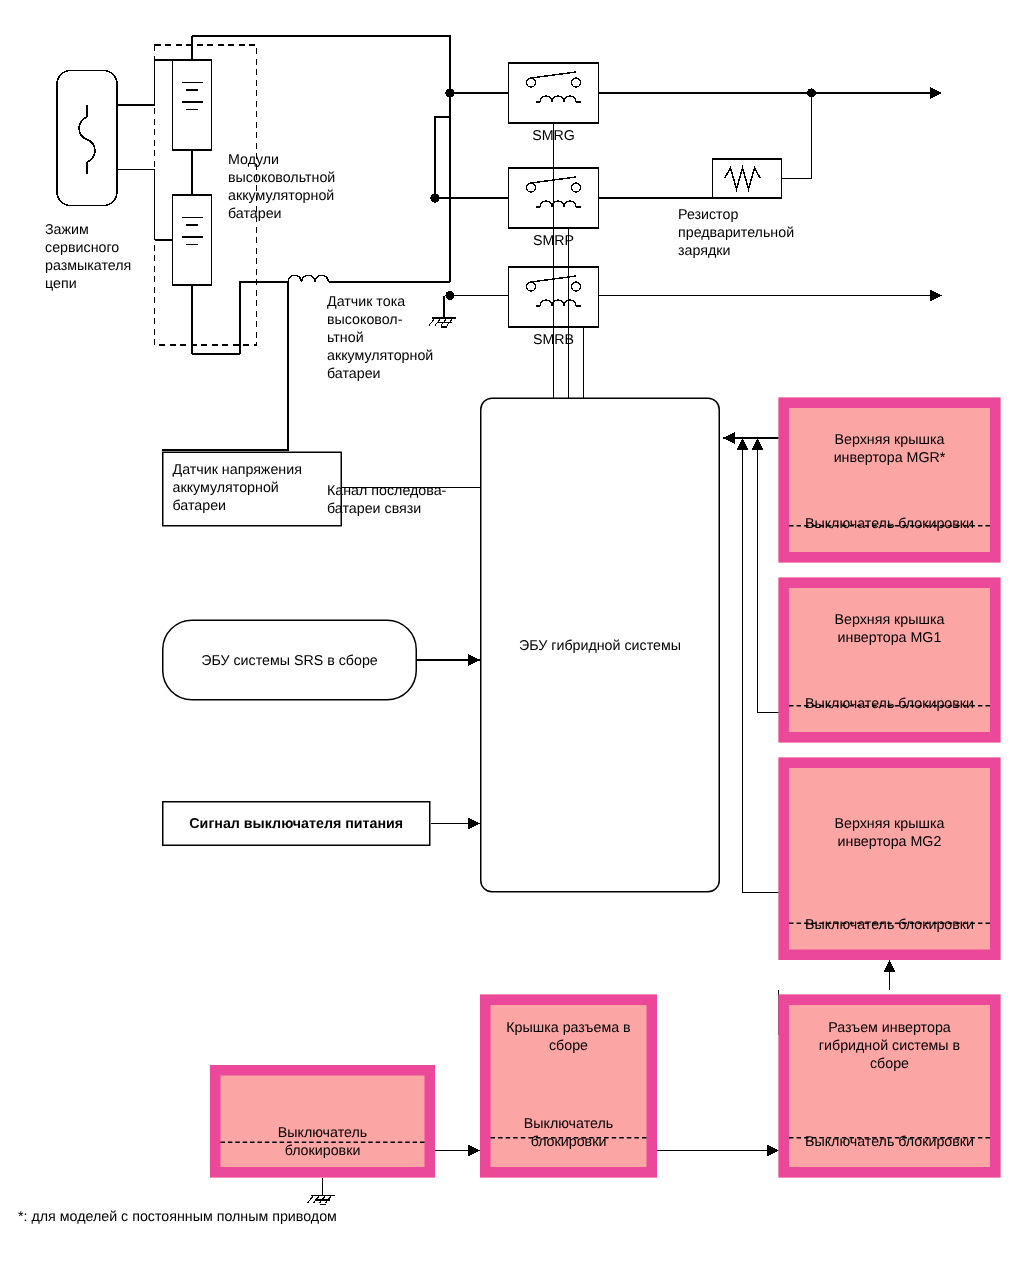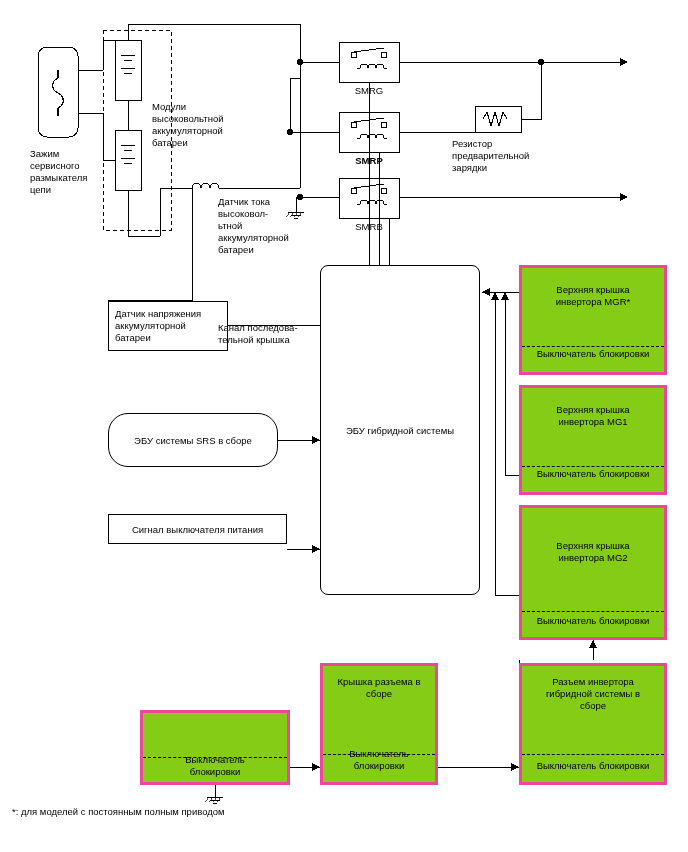"SMRP" div.smrcap { font-weight: bold -> none }
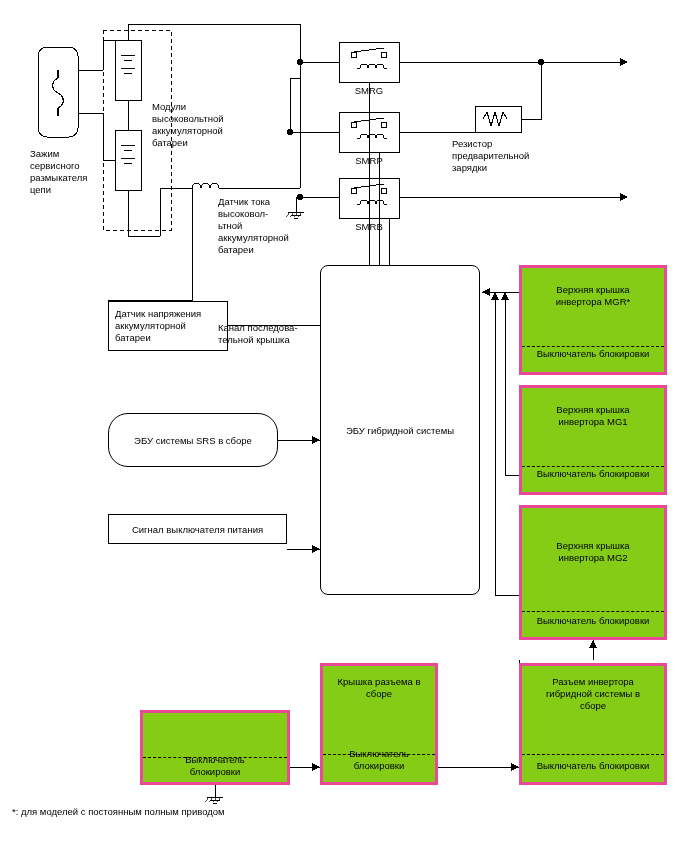"Верхняя крышка" .rbox { background: #84cc16 -> #fca5a5; border: 3px solid #ec4899 -> 7px solid #ec4899 }
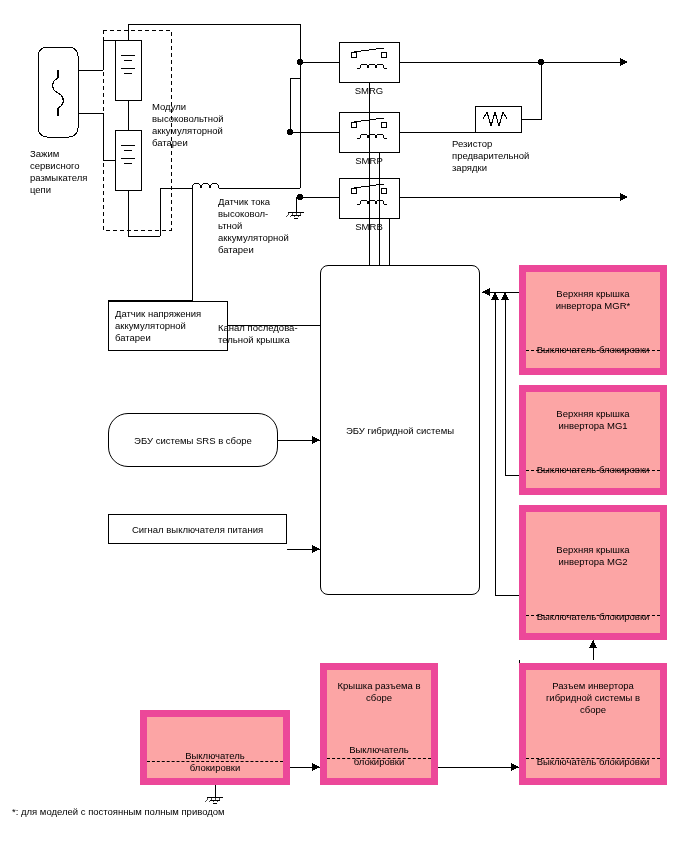"Канал последова-" div.lbl { text: тельной крышка -> батареи связи }
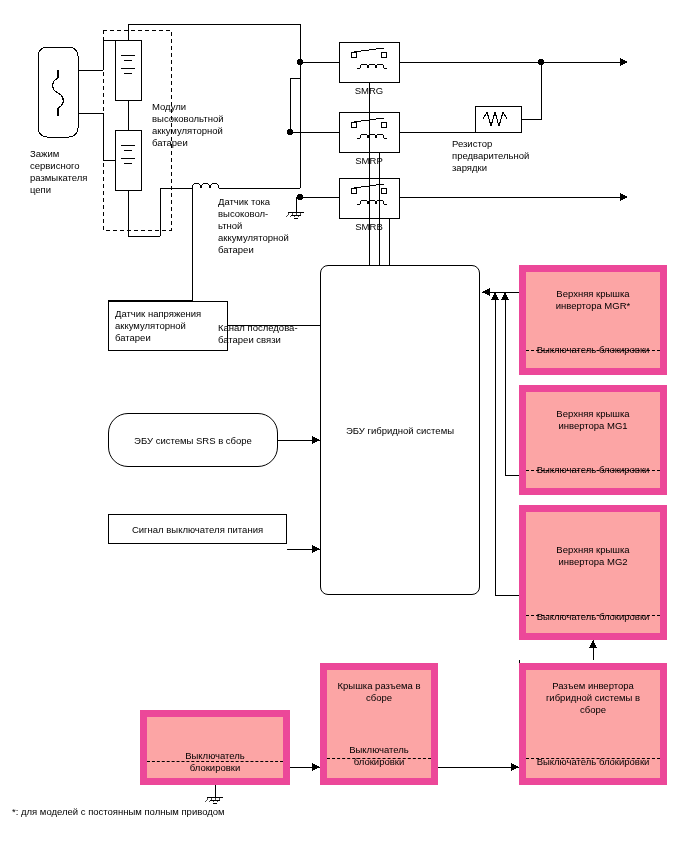"Сигнал выключателя питания" div.box { font-weight: none -> bold; top: 514px -> 534px }
